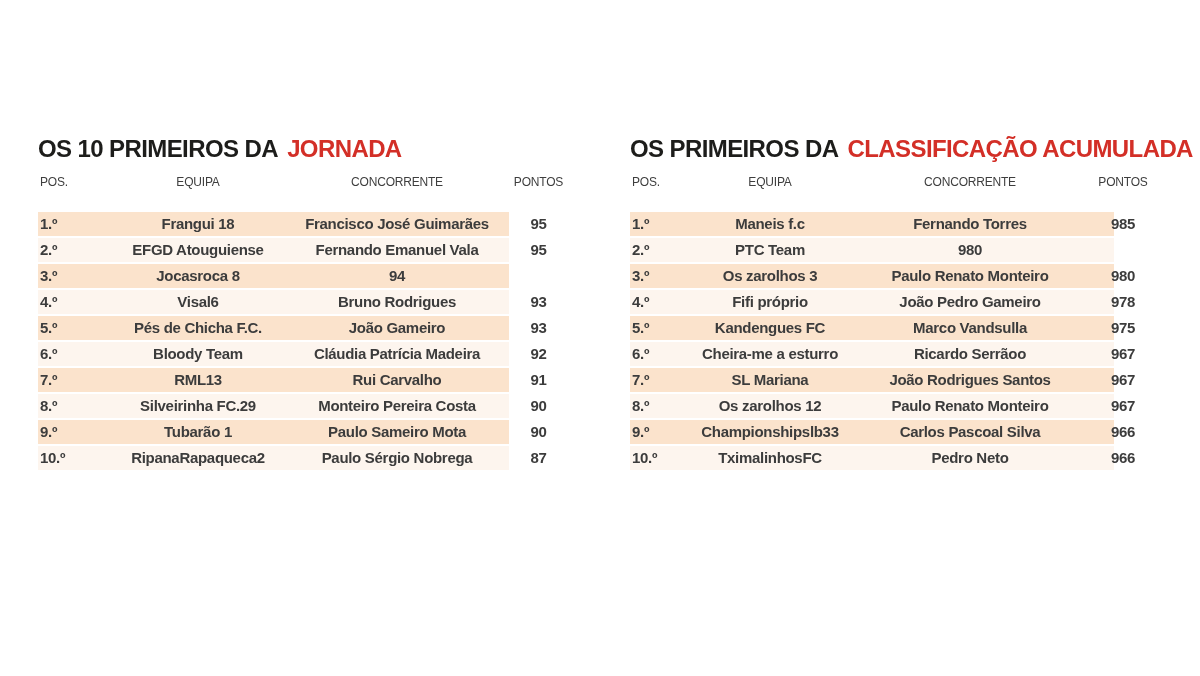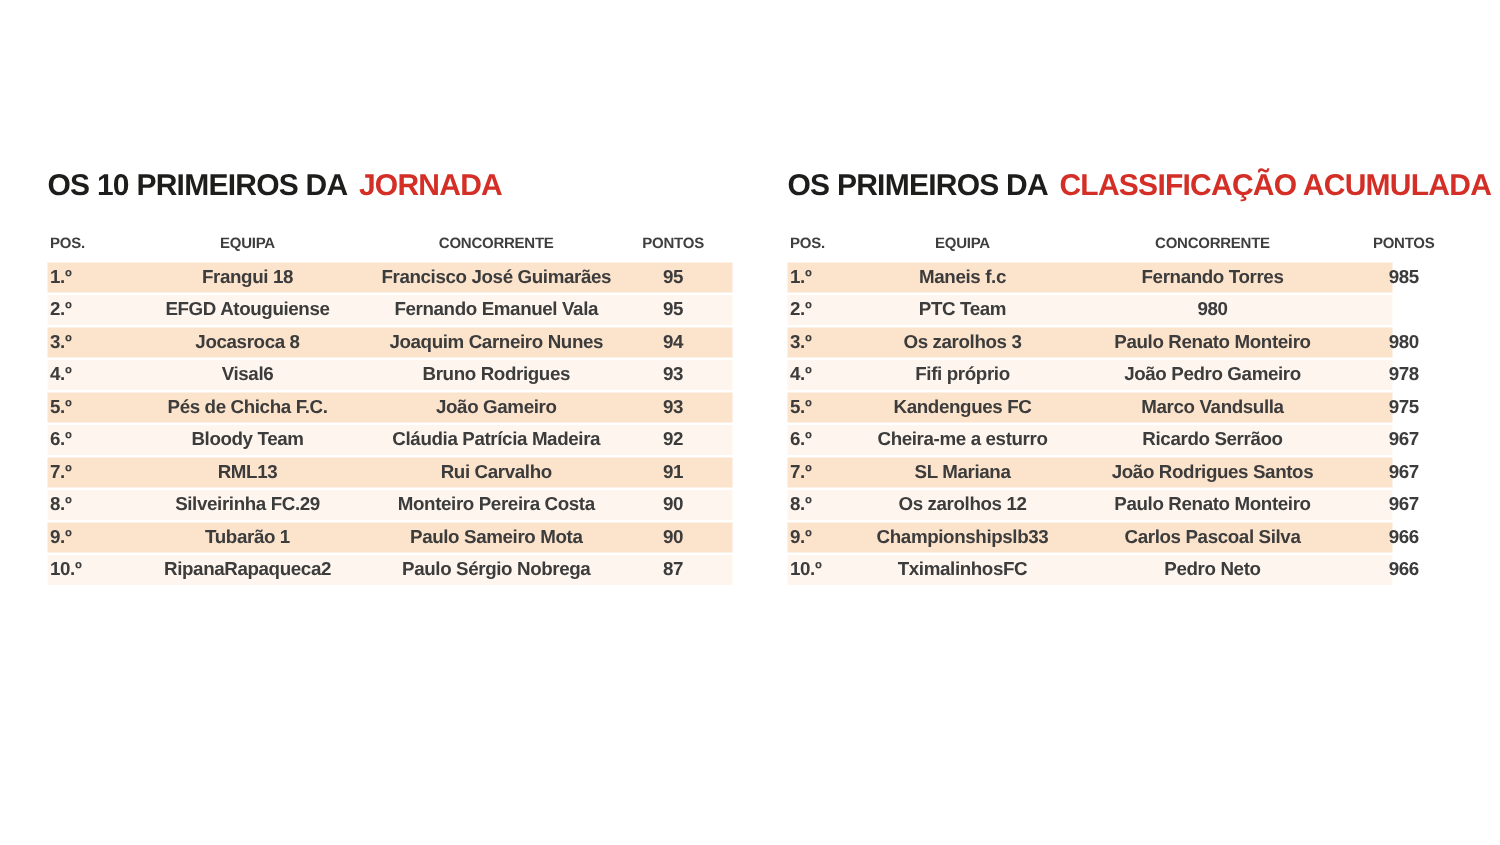"OS 10 PRIMEIROS DA JORNADA" .table-wrap.left { width: 548px -> 471px }
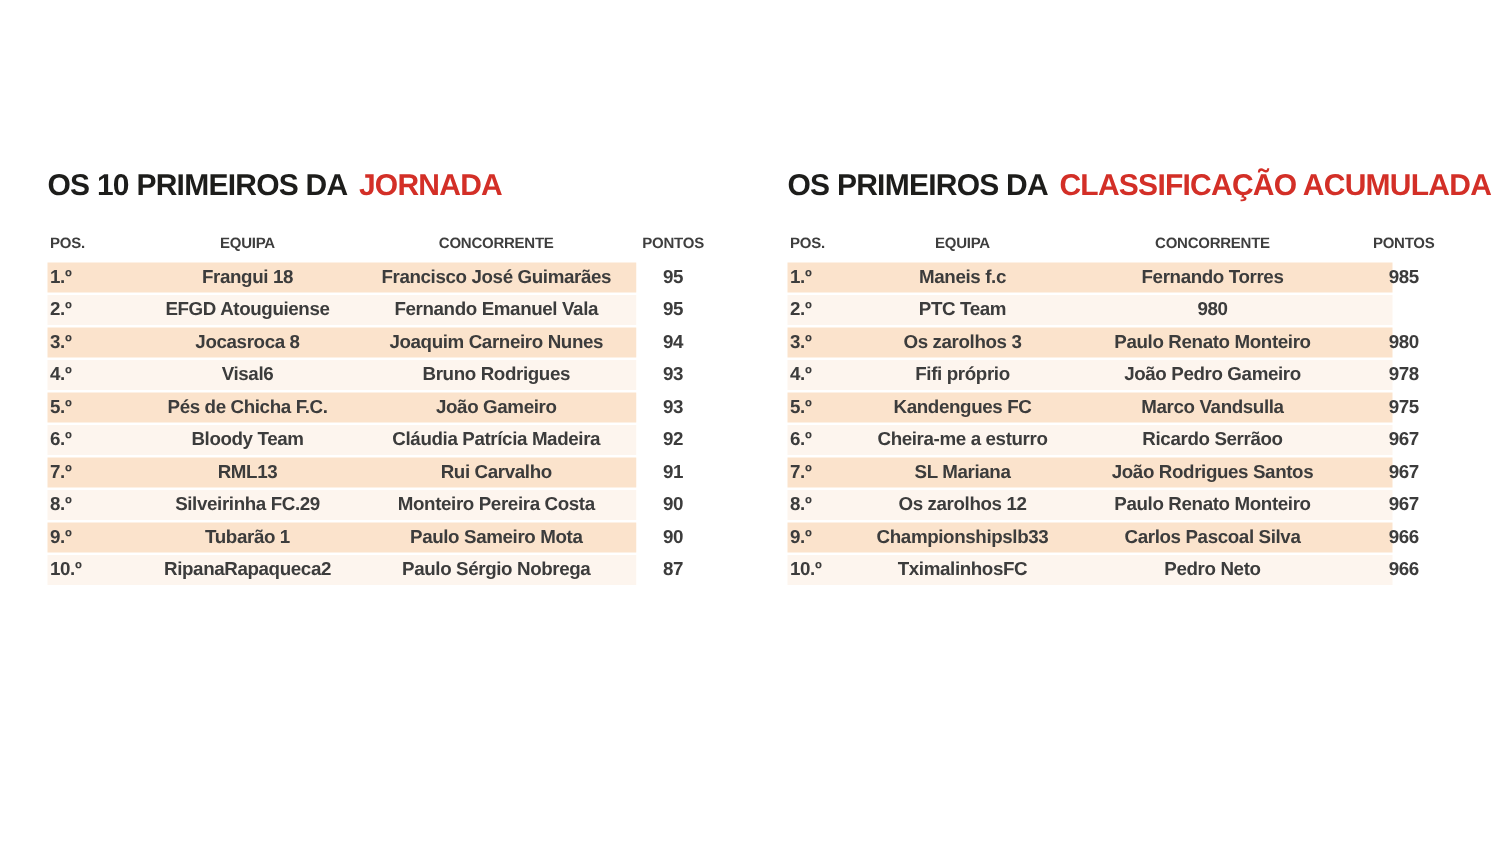"POS." .hdr { font-weight: bold -> normal; margin-top: 24px -> 12px }
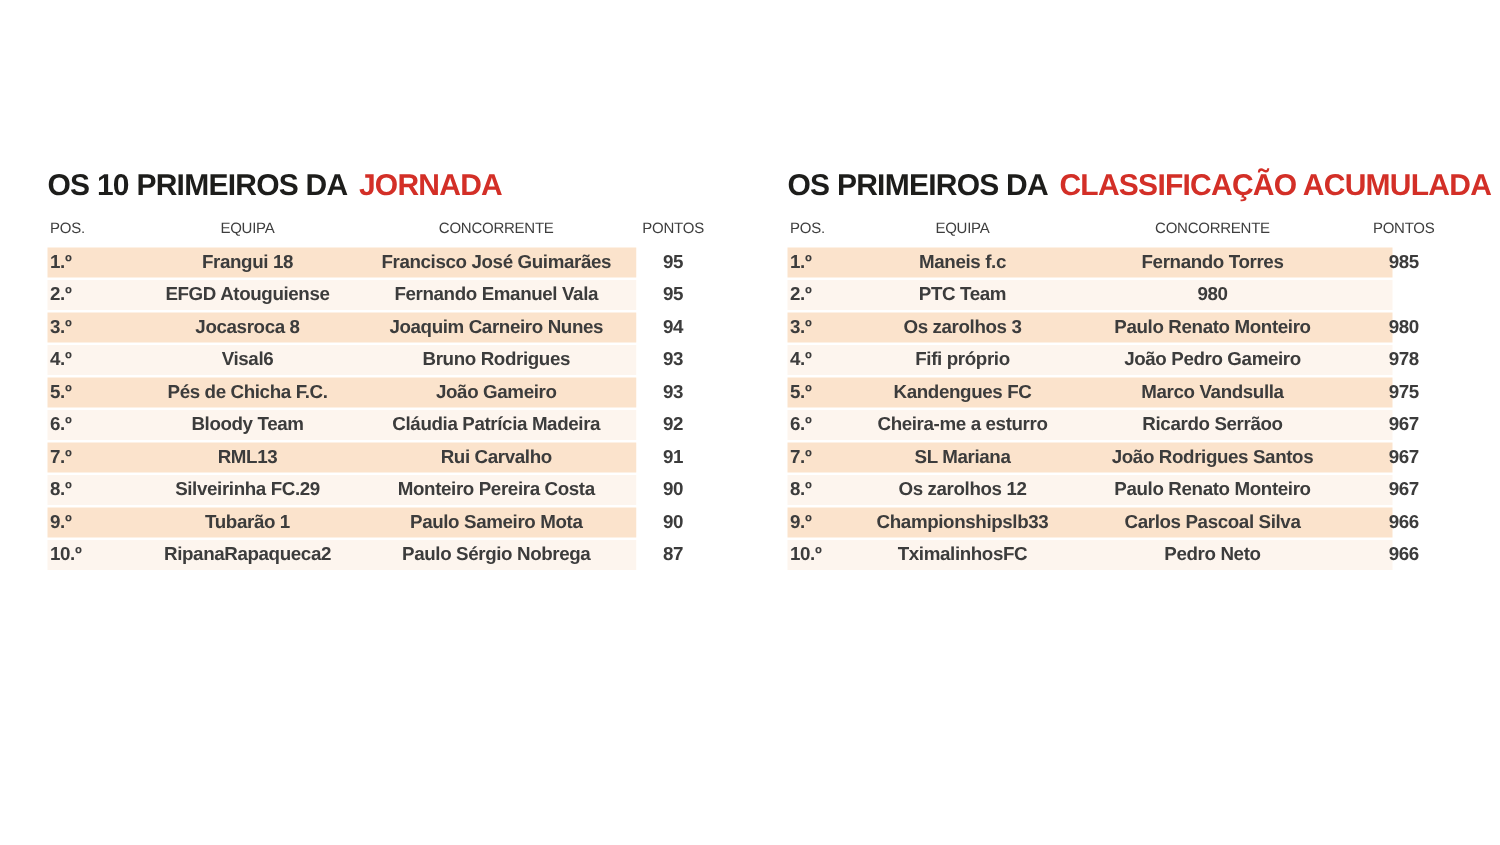"1.º" .rows { margin-top: 8px -> 22px }
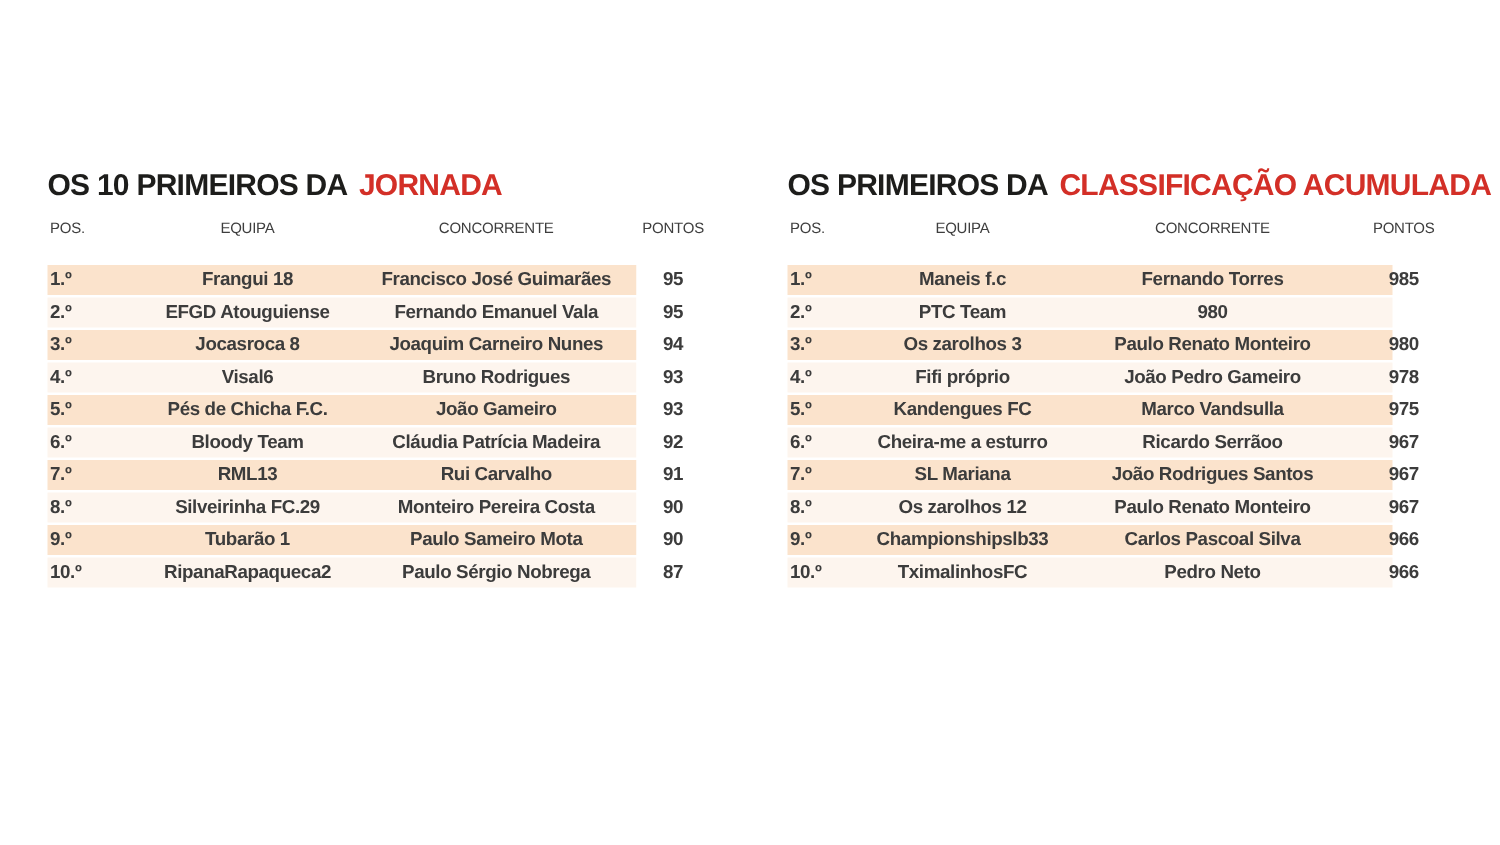"Joaquim Carneiro Nunes" span.cell { html: <span>Joaquim Carneiro Nunes</span> -> none }
